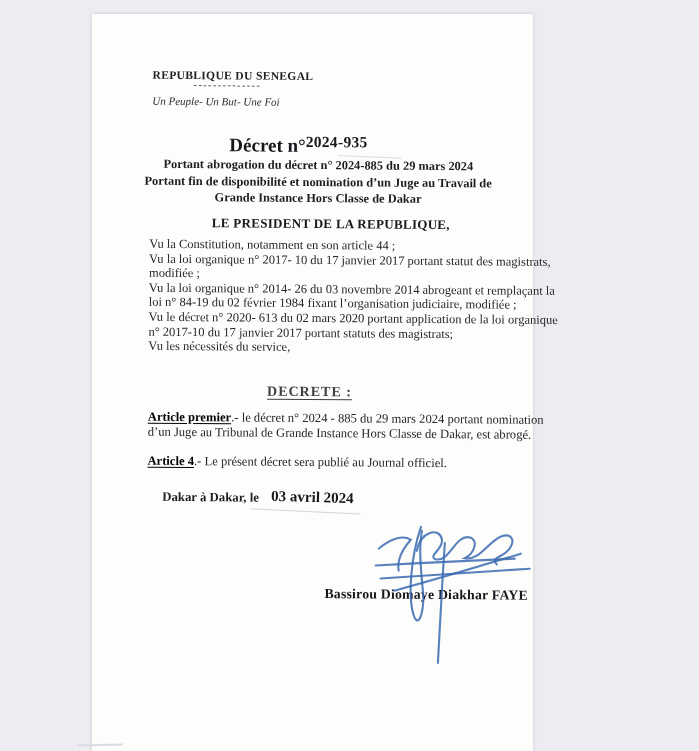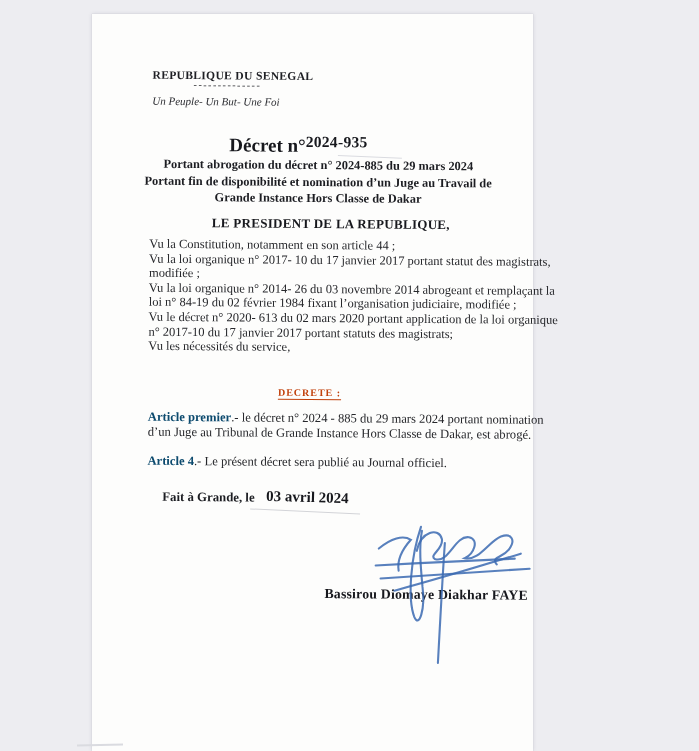"DECRETE :" .decrete span { color: #c2410c -> #404040; font-size: 10px -> 14px }
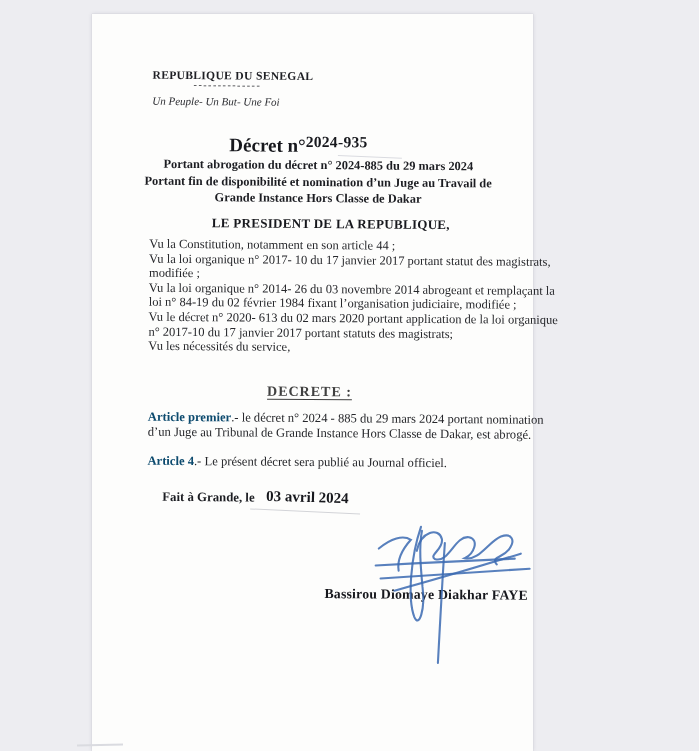"Article premier" .art-label { color: #0c4a6e -> #000000; text-decoration: none -> underline }
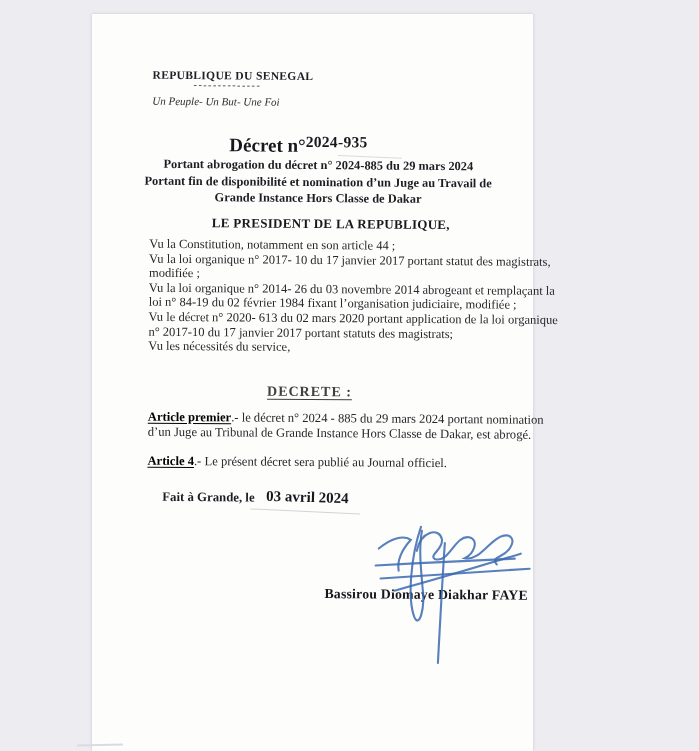"Fait à Grande, le" span.place-label { text: Fait à Grande -> Dakar à Dakar }
